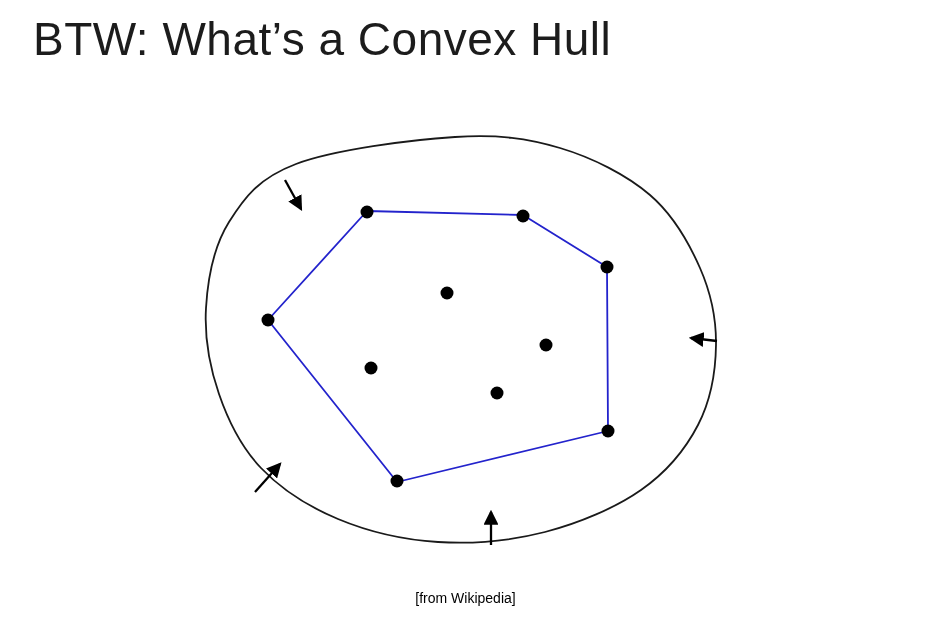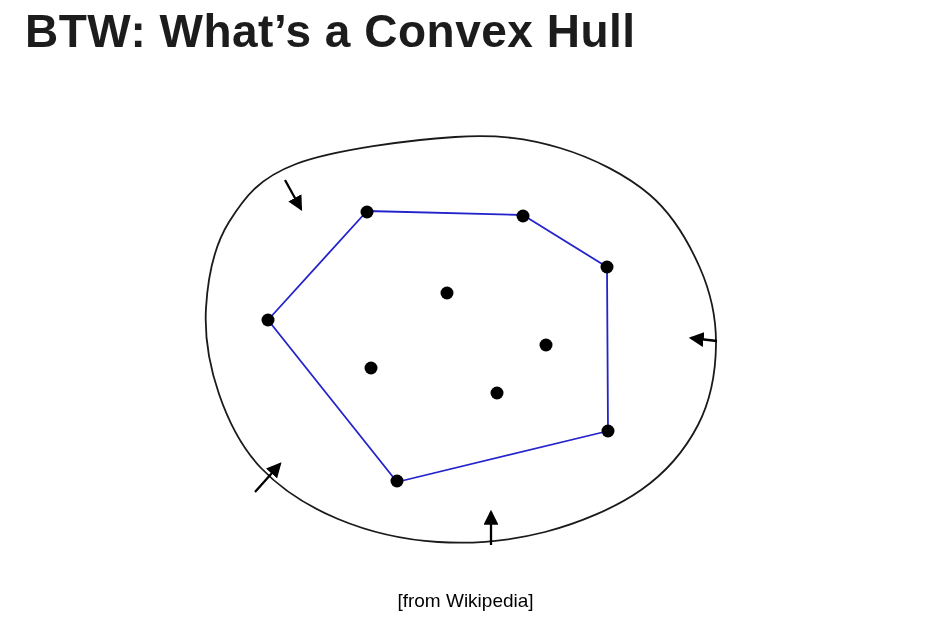"BTW: What’s a Convex Hull" .slide-title { font-weight: 700 -> 400; margin: 0 -> 8px }
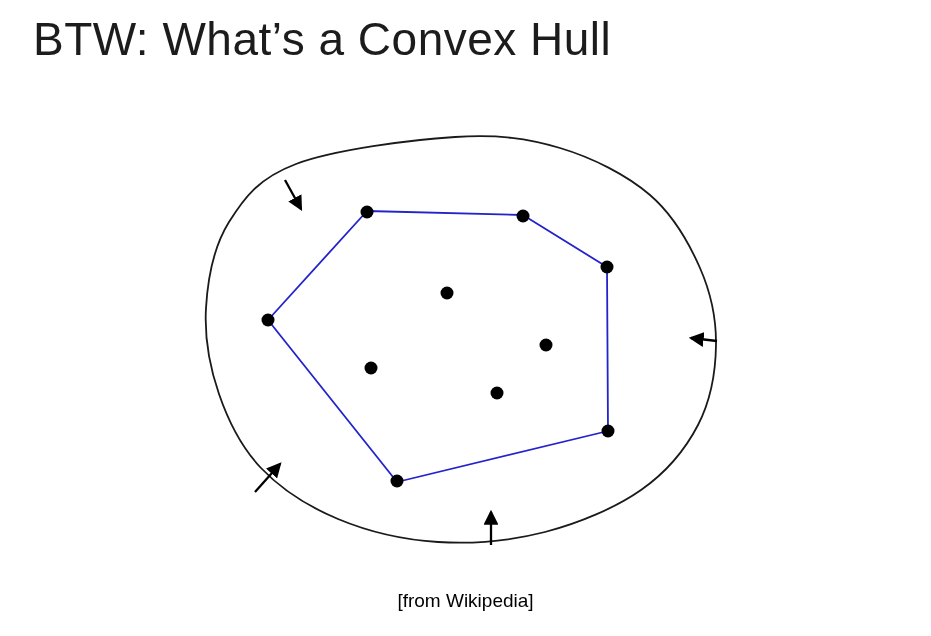"[from Wikipedia]" .figure-caption { font-size: 19px -> 14px }
